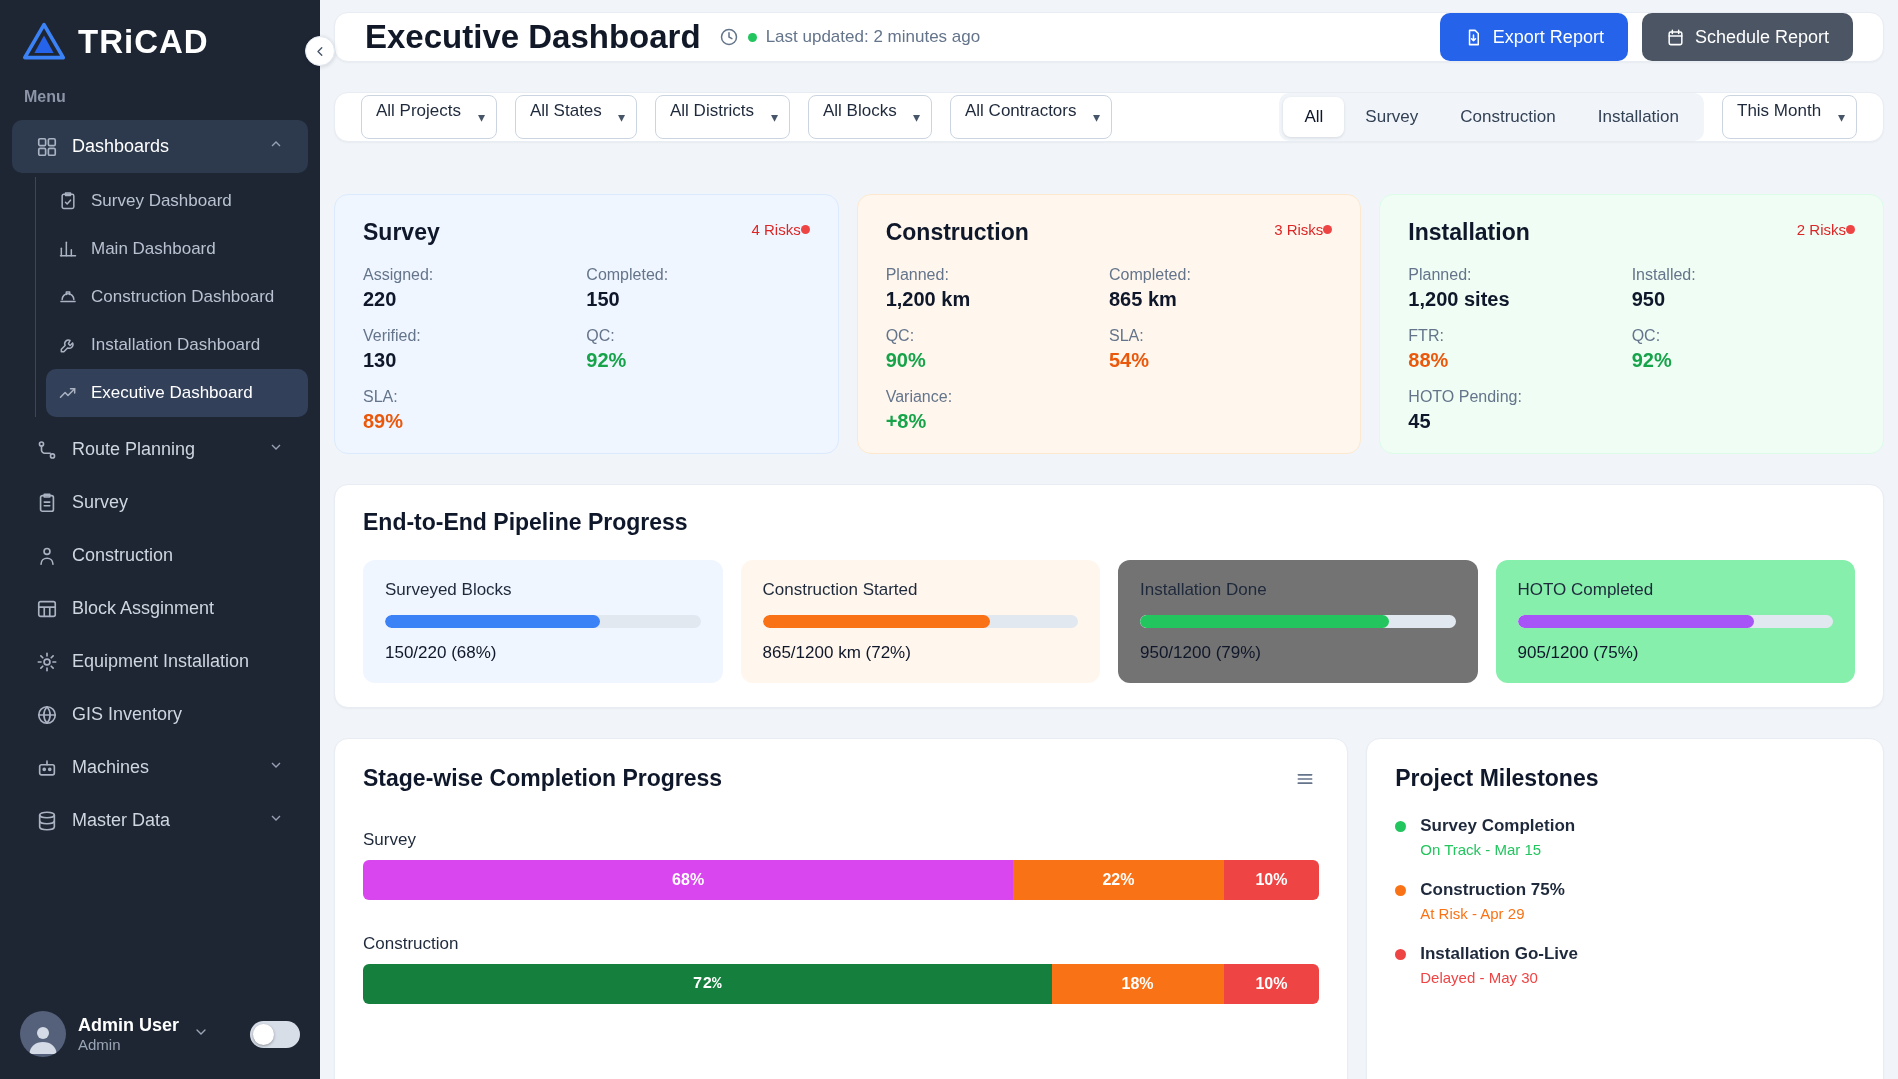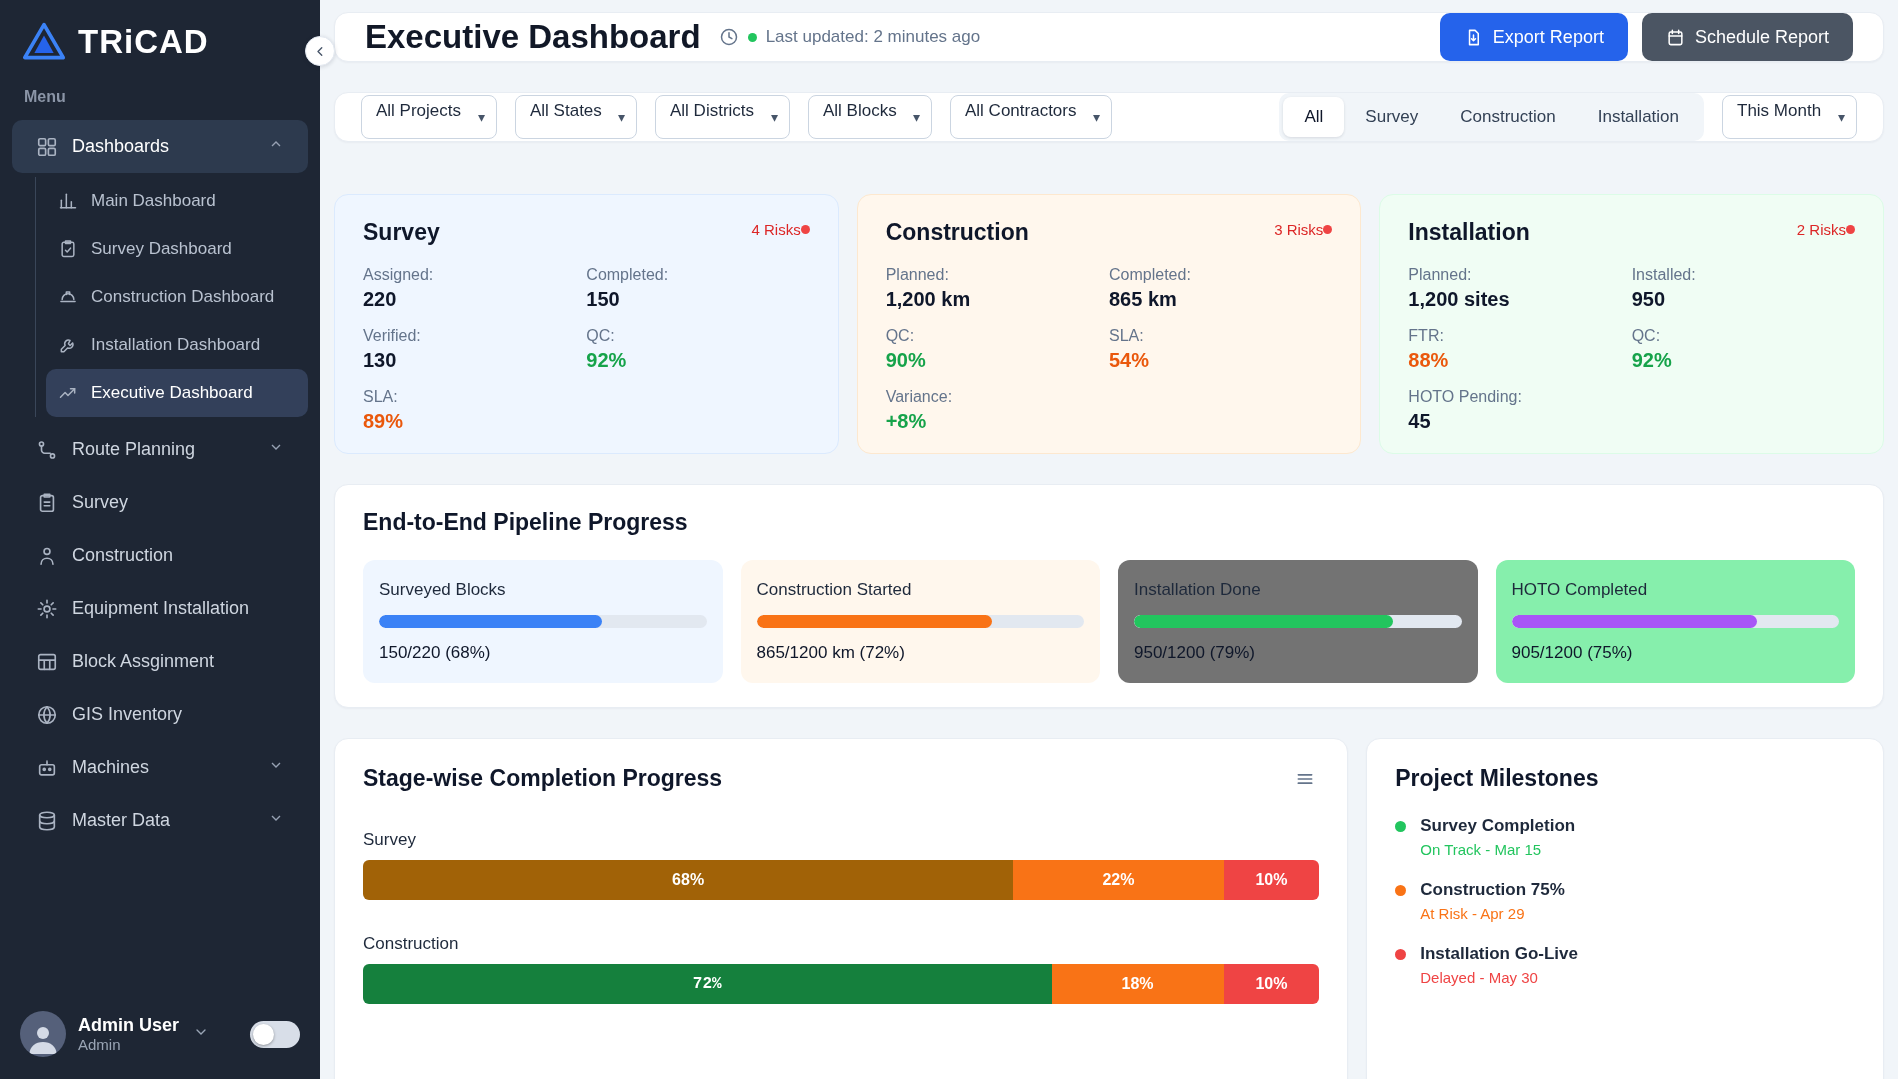"Main Dashboard" div.subnav-item { order: before "Survey Dashboard" -> after "Survey Dashboard" }
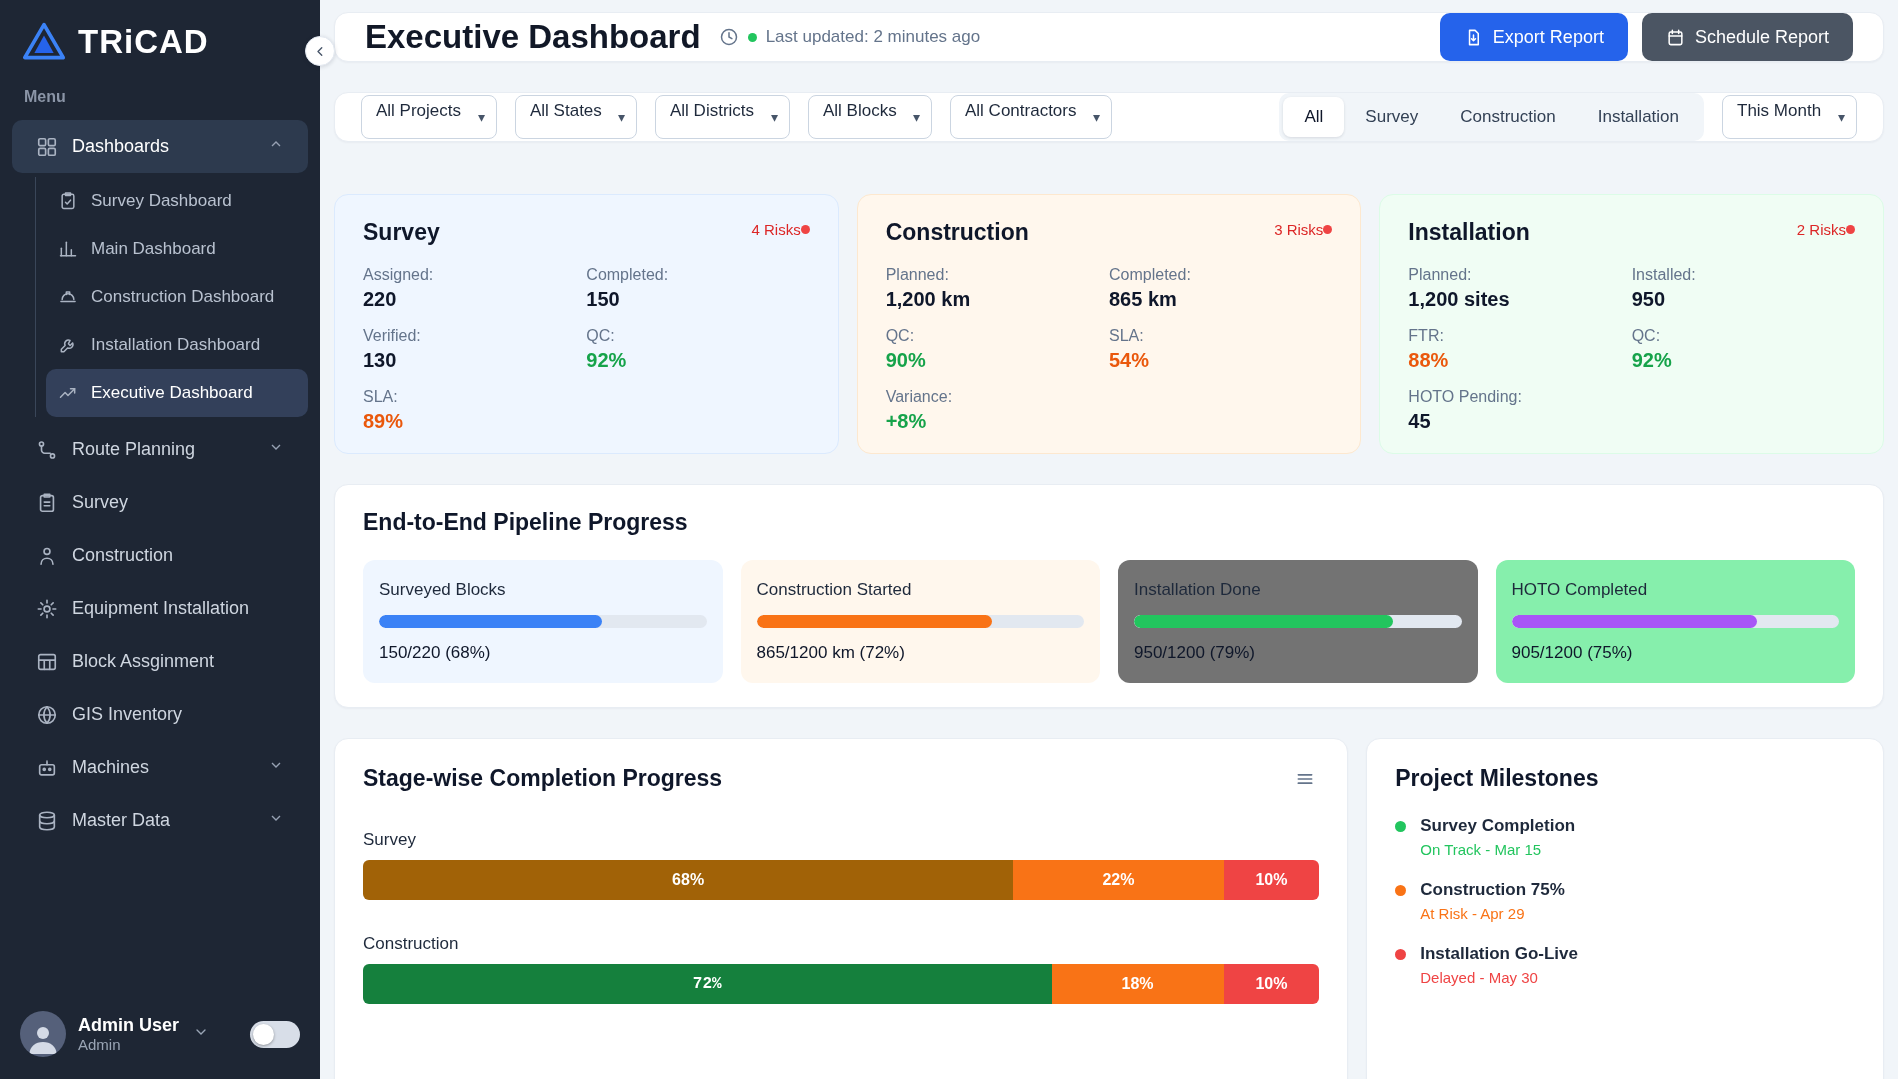"Surveyed Blocks" .stage-tile { padding: 20px 16px -> 20px 22px }
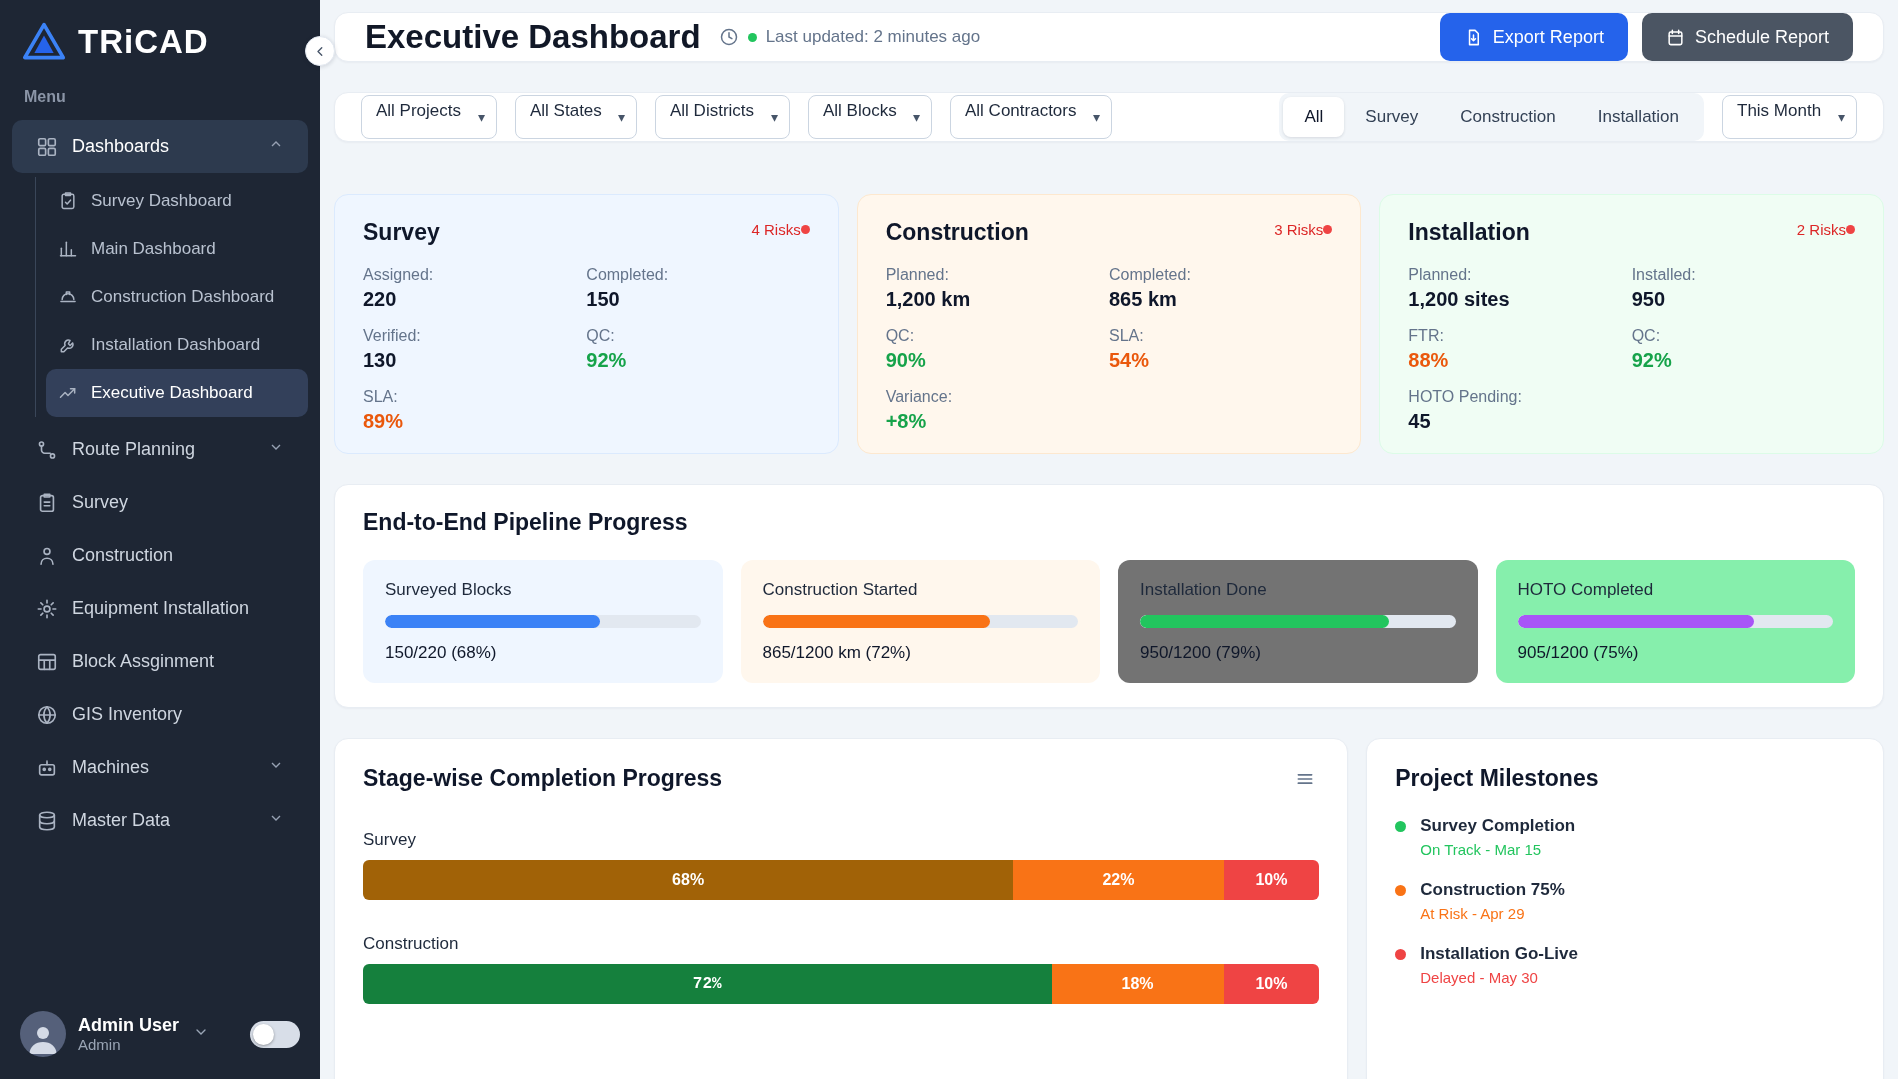"Equipment Installation" div.nav-item { order: before "Block Assginment" -> after "Block Assginment" }
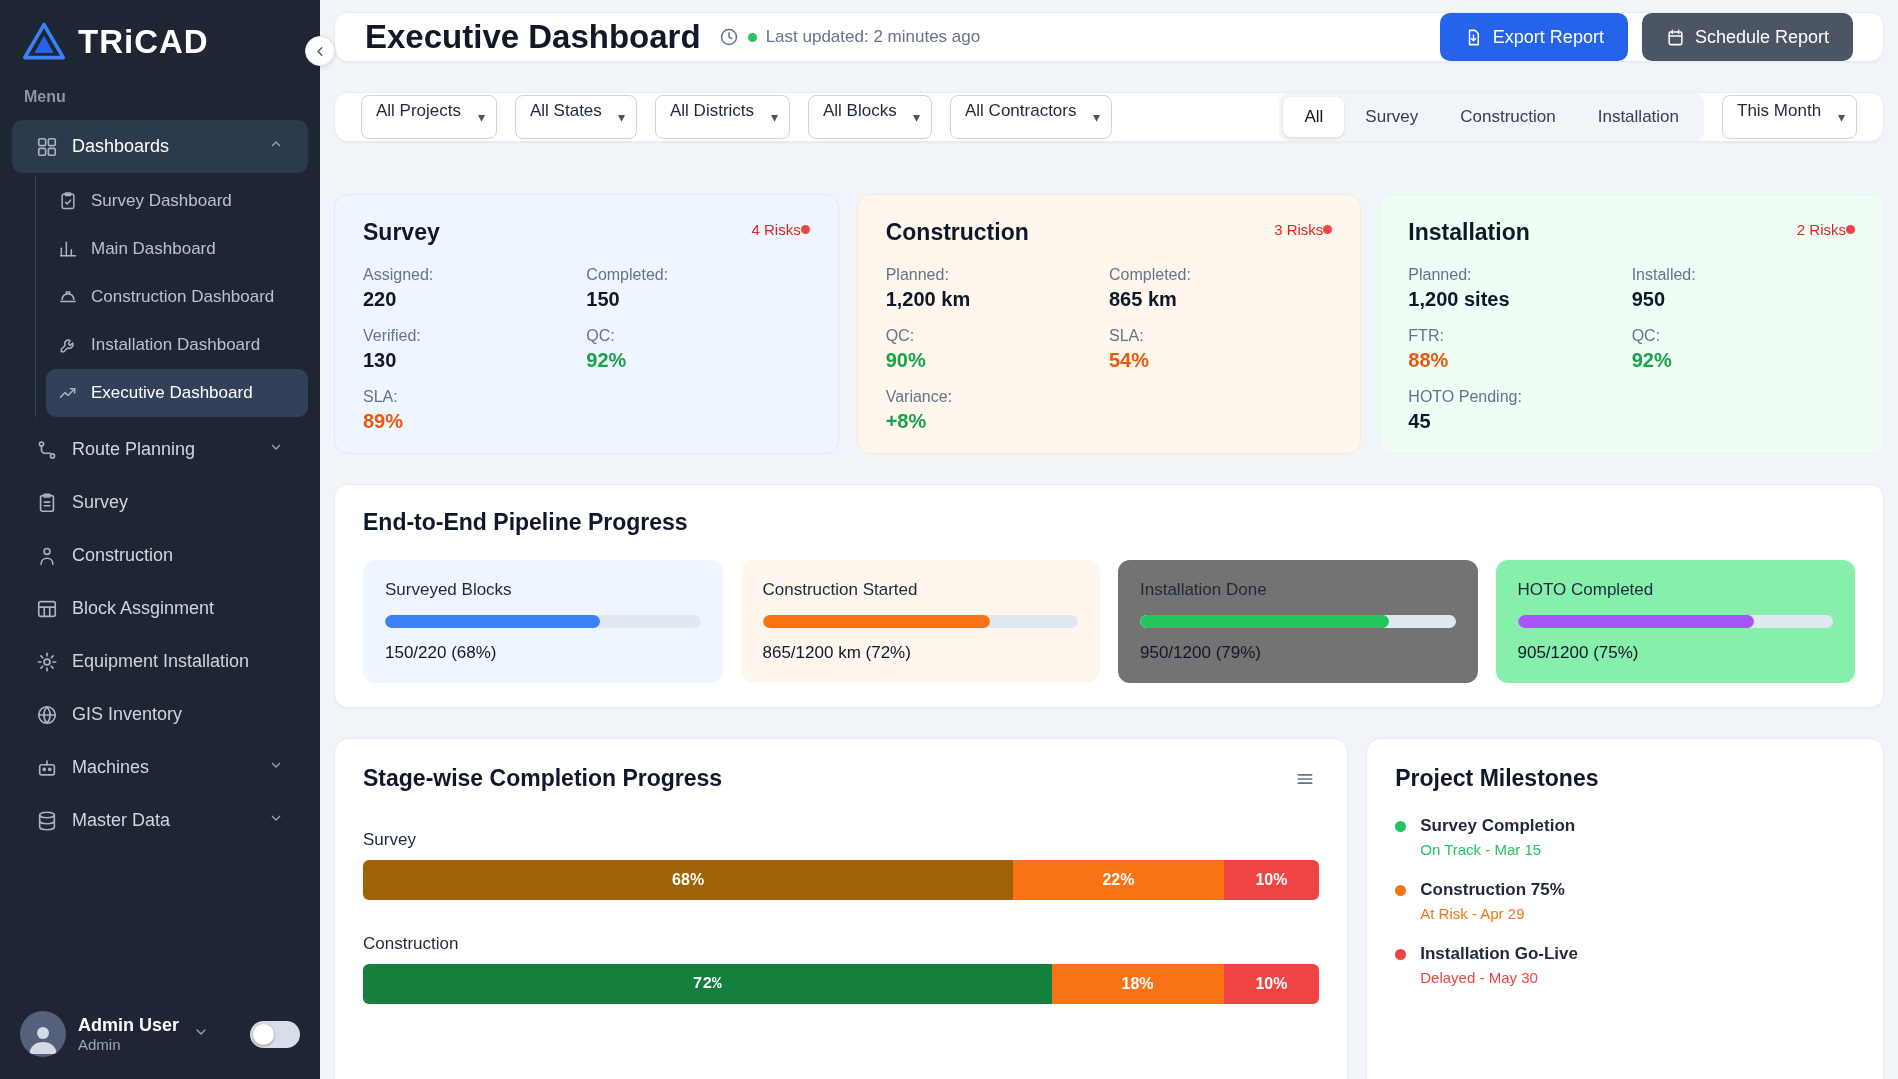"68%" div.seg { background: #a16207 -> #d946ef }
